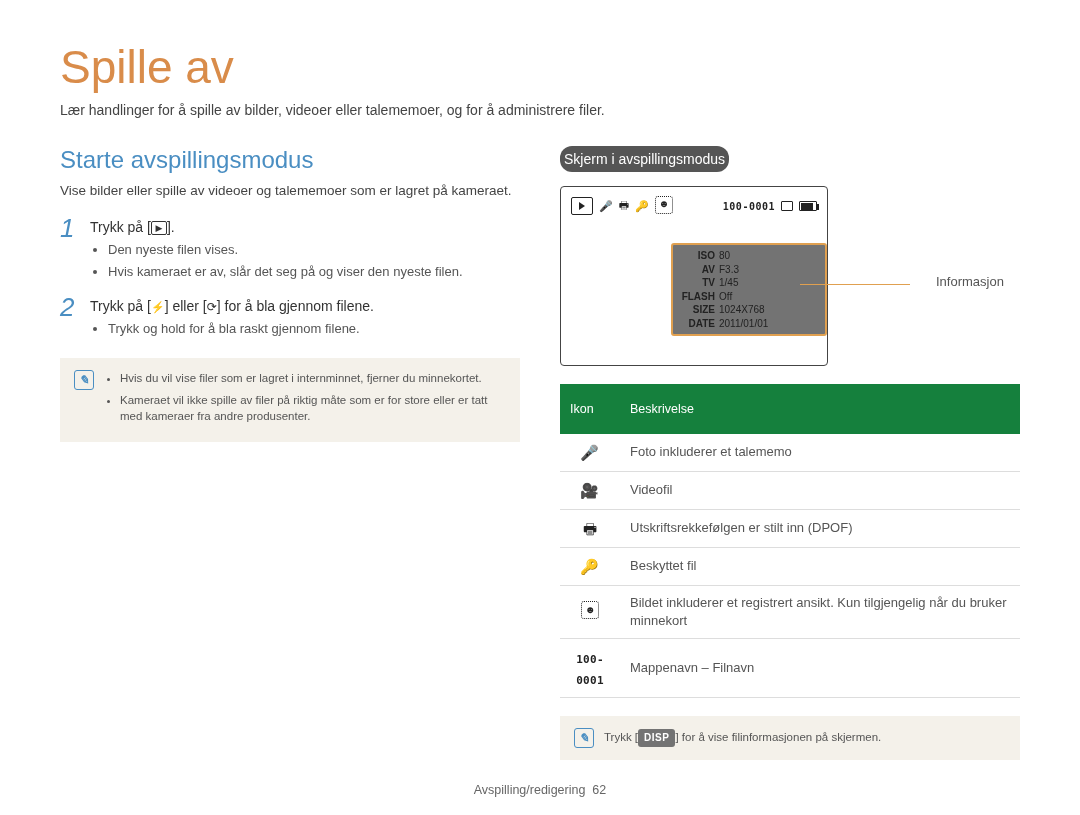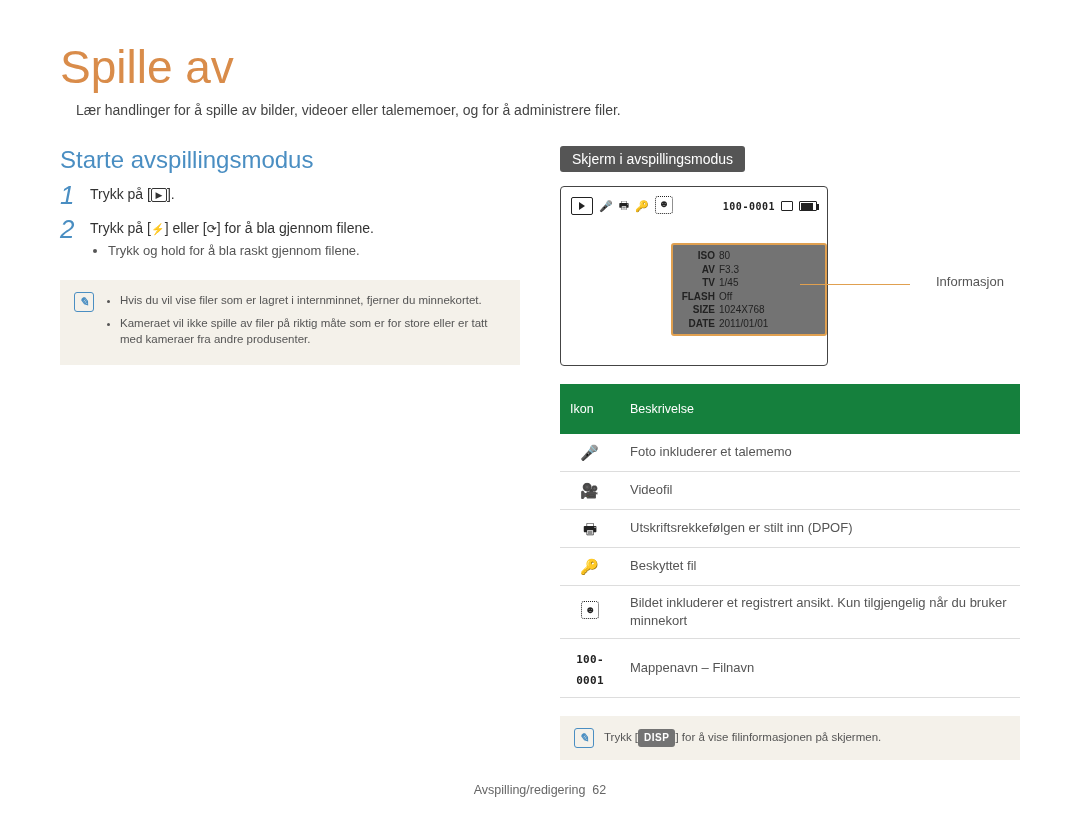"Lær handlinger for å spille" .subtitle { margin-left: 16px -> none }
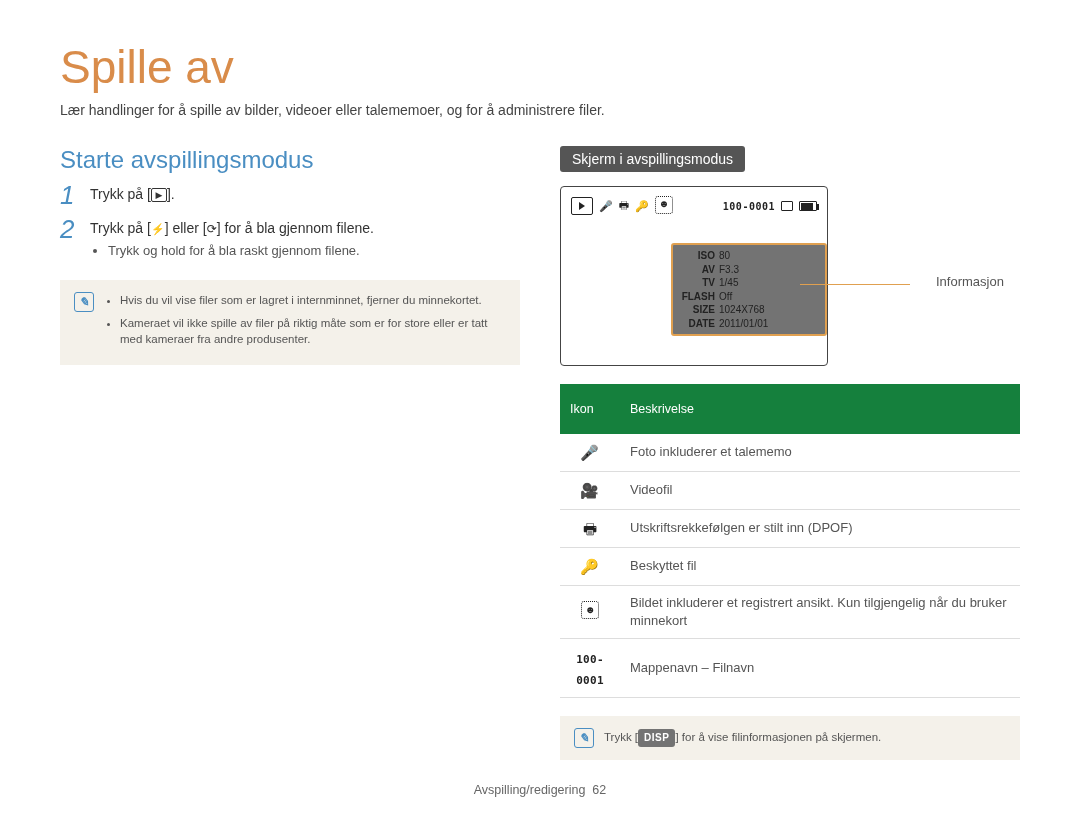"Skjerm i avspillingsmodus" .badge-heading { border-radius: 3px -> 12px; padding: 5px 12px -> 5px 4px }
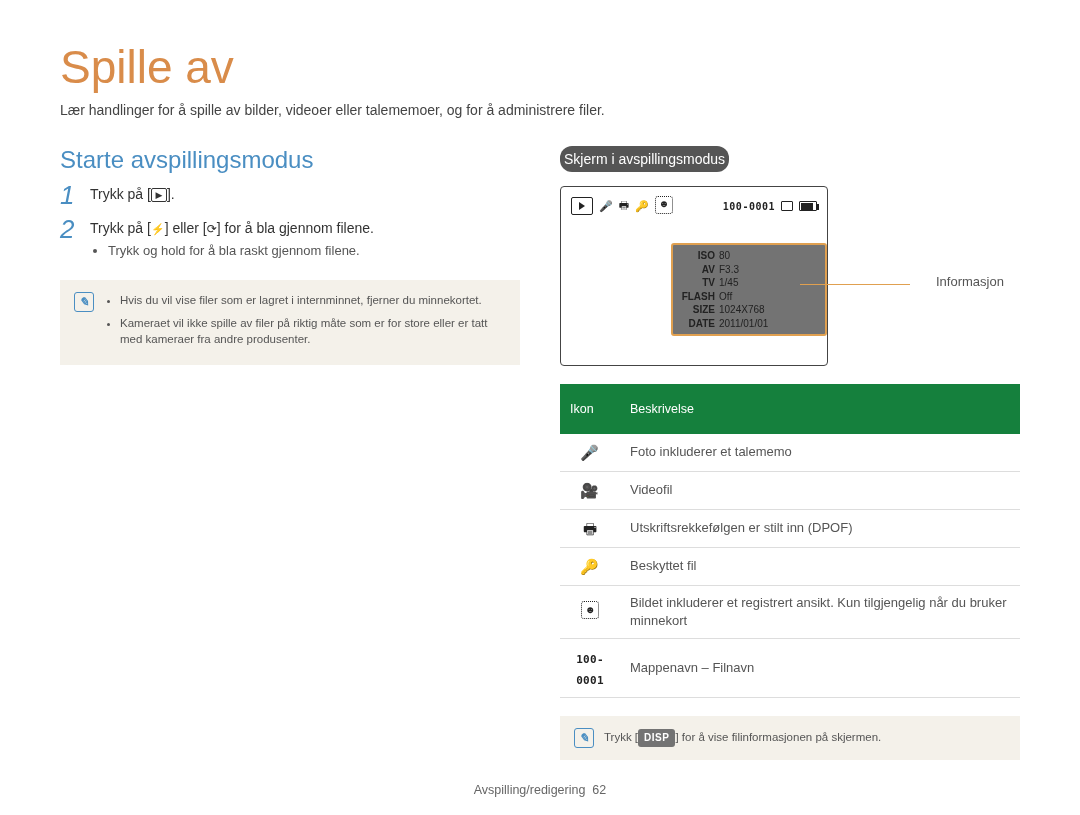"Vise bilder eller spille av" p.section-intro { html: none -> <p>Vise bilder eller spille av videoer og talememoer som er lagret på kameraet.</p> }
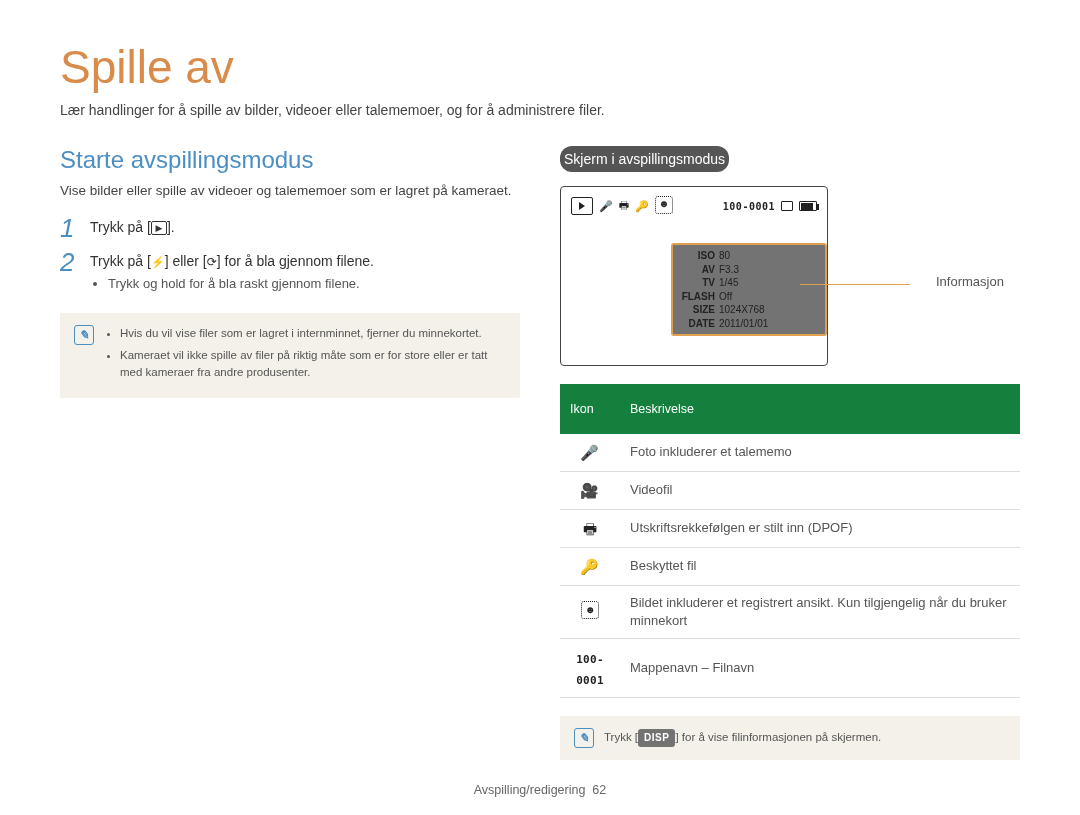"Den nyeste filen vises." ul.bullet-list { html: none -> <ul> <li>Den nyeste filen vises.</li> <li>Hvis kameraet er av, slår det seg på og viser den nyeste filen.</li> </ul> }
